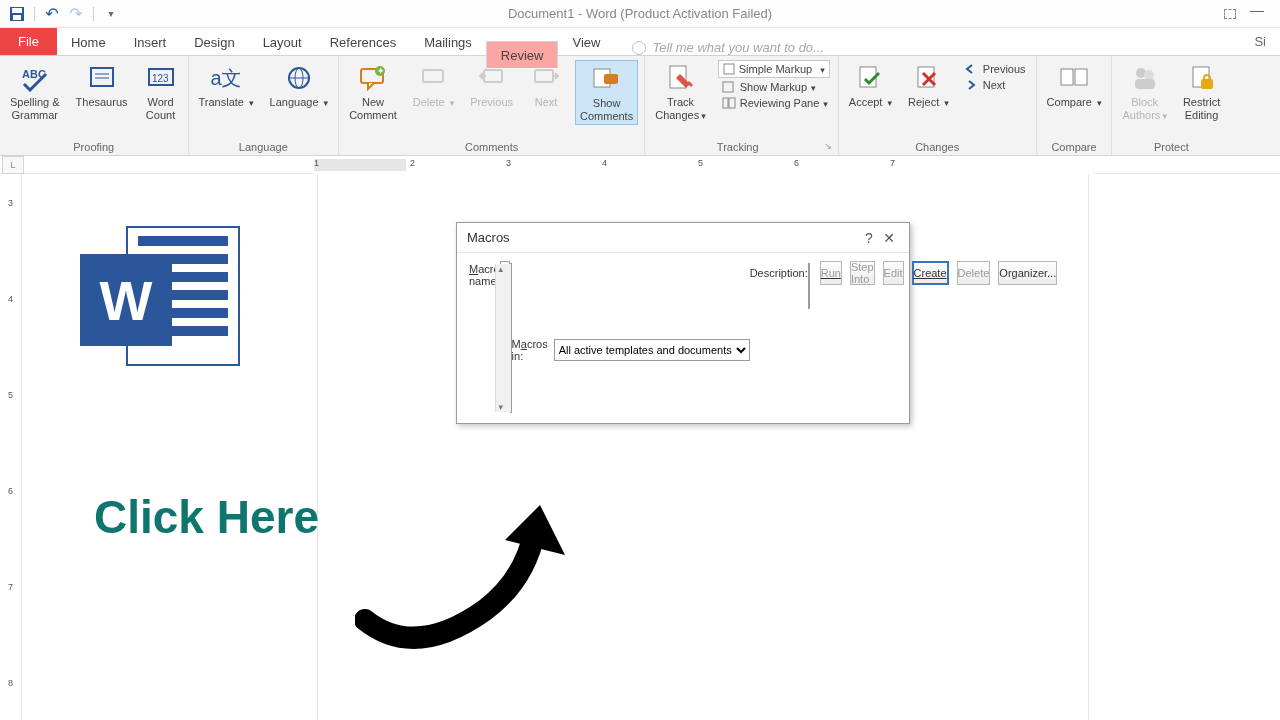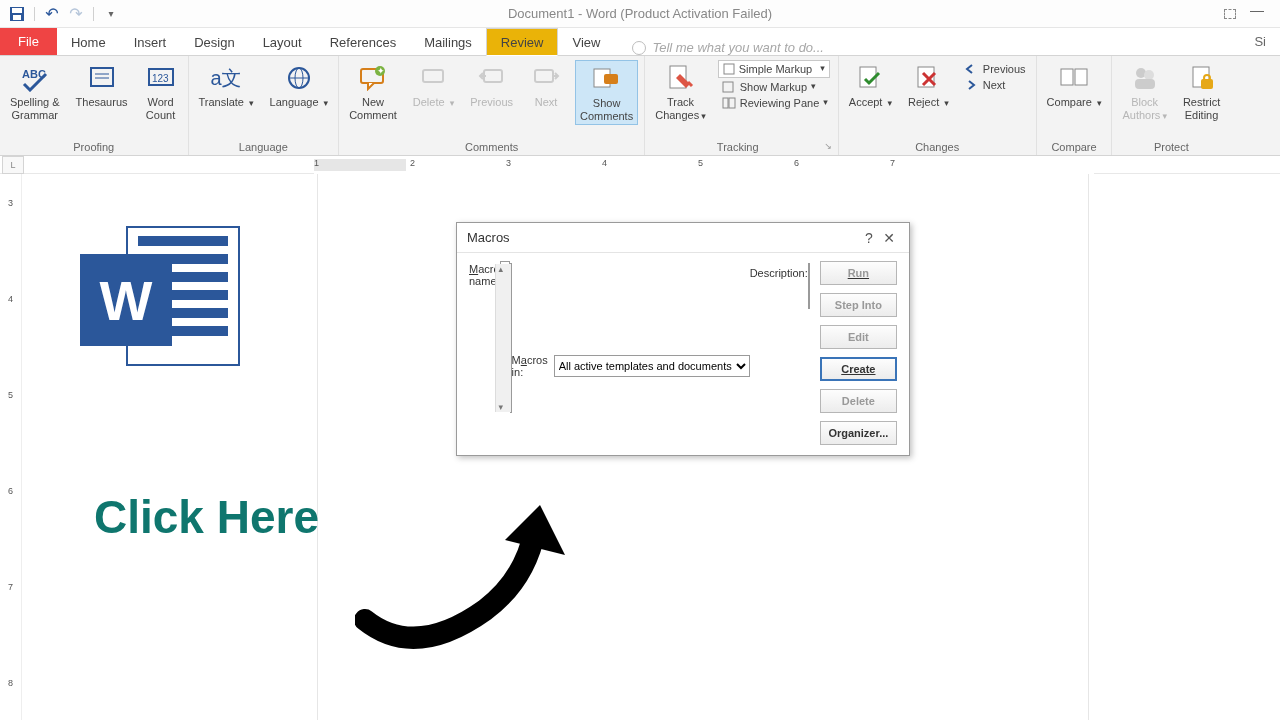"Review" .tab.active { background: #eab308 -> #fca5a5; top: 1px -> 14px }
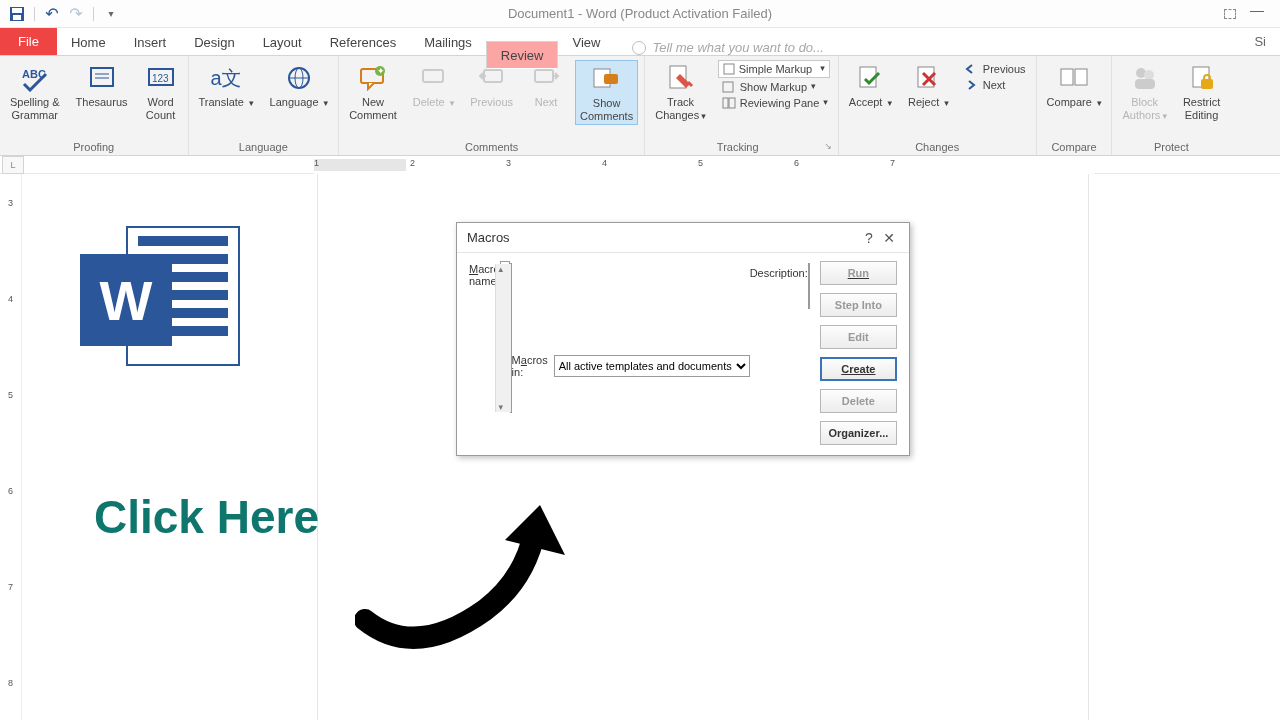"Simple Markup" .stack .row { align-items: flex-start -> flex-end }
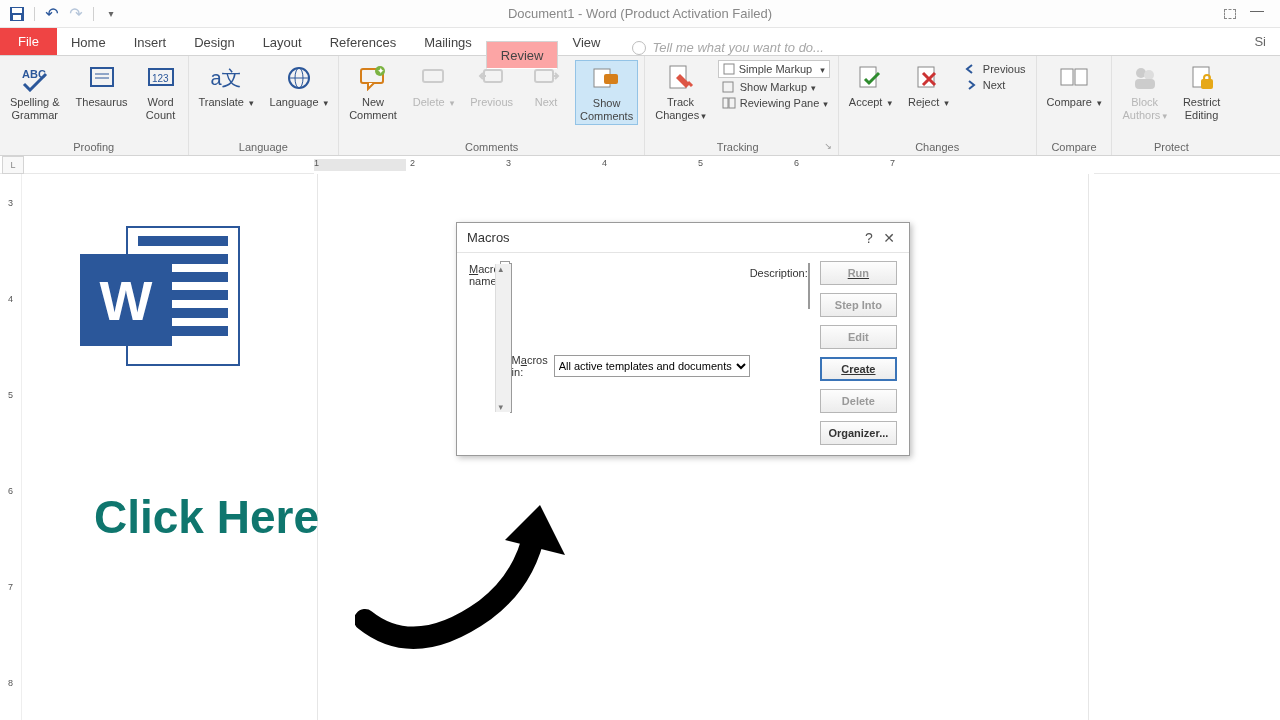"Run" .rightcol { flex-direction: column -> row; font-weight: bold -> none }
